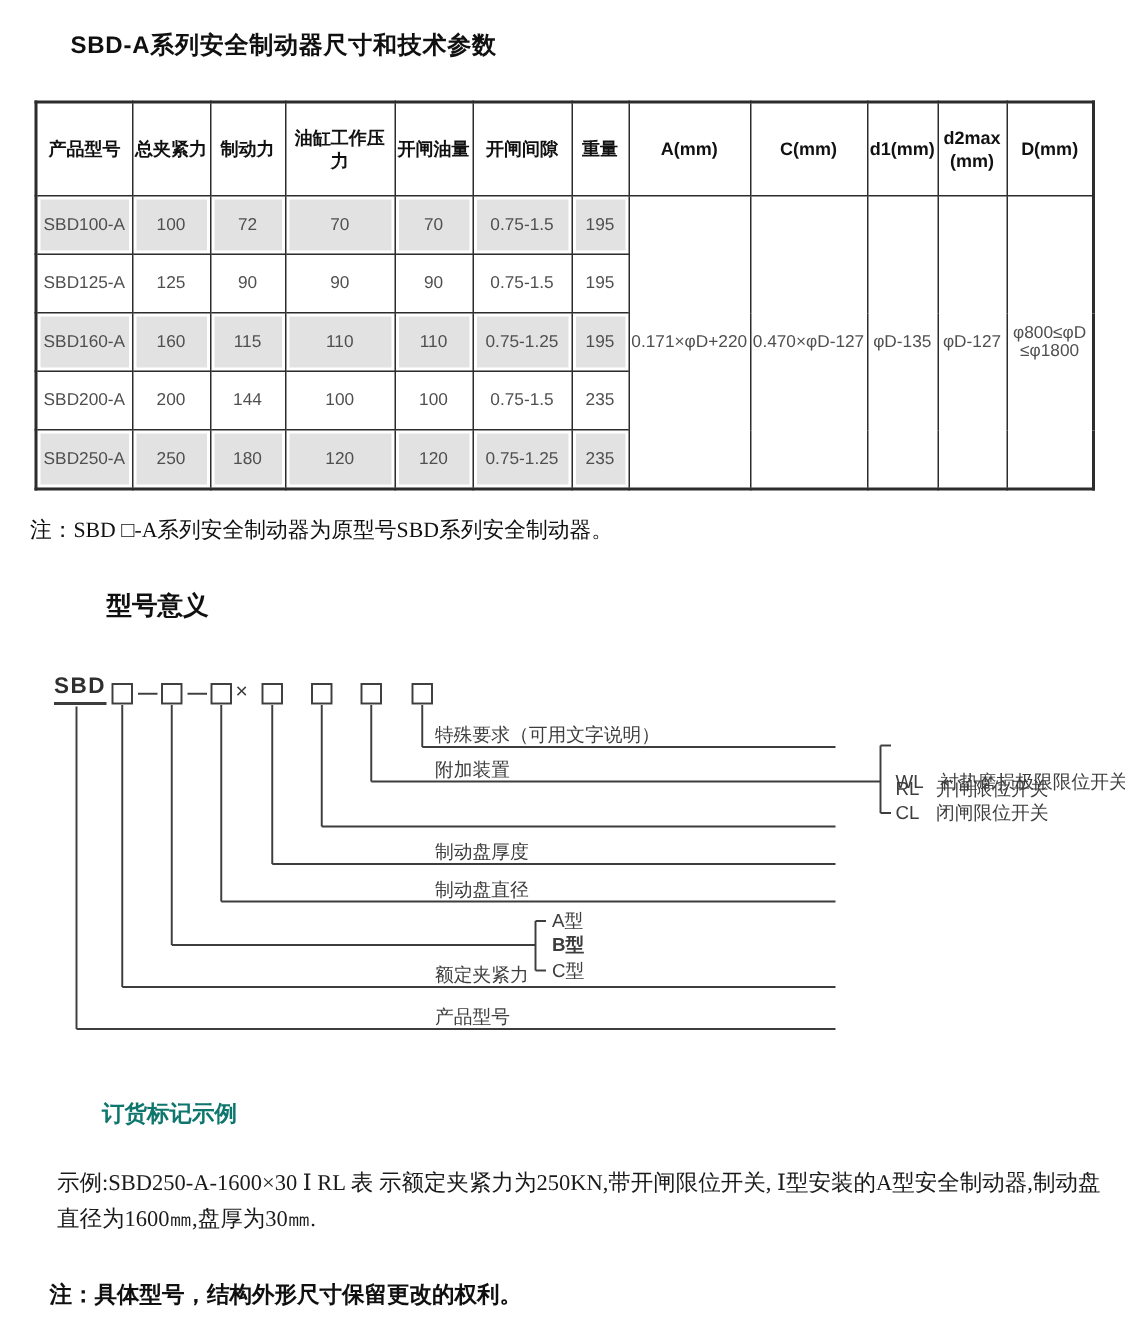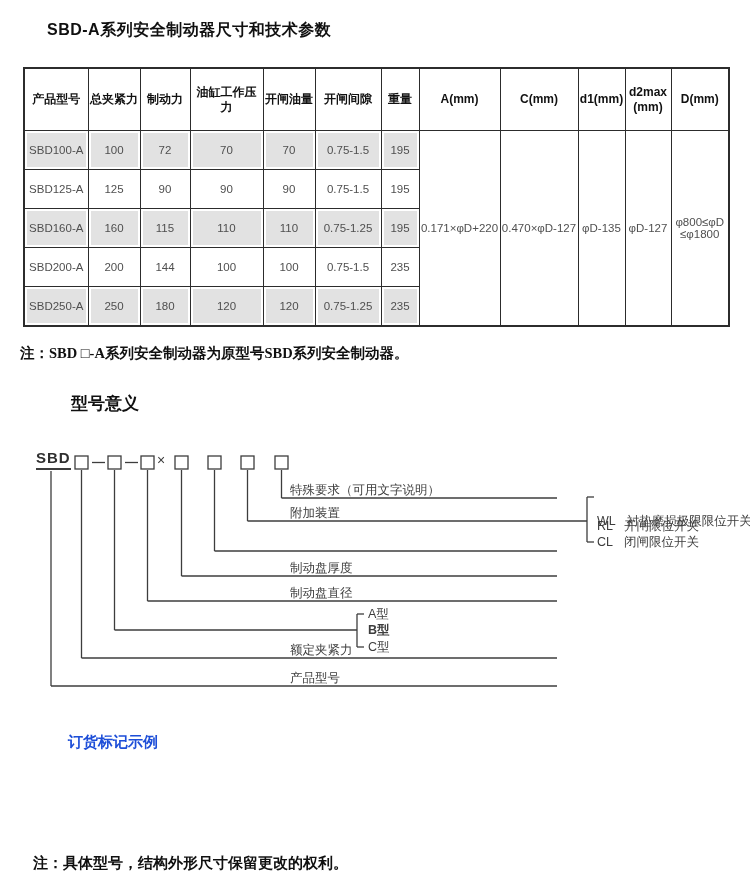"注：SBD □-A系列安全制动器为原型号SBD系列安全制动器。" .note1 { font-weight: bold -> normal }
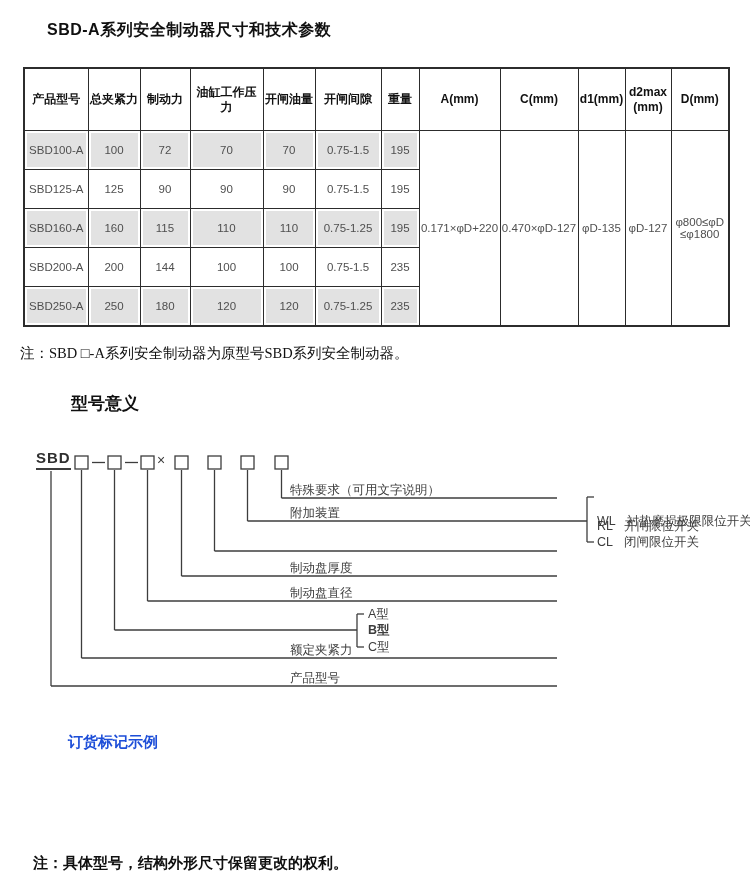"订货标记示例" .h3 { color: #1d4ed8 -> #0f766e }
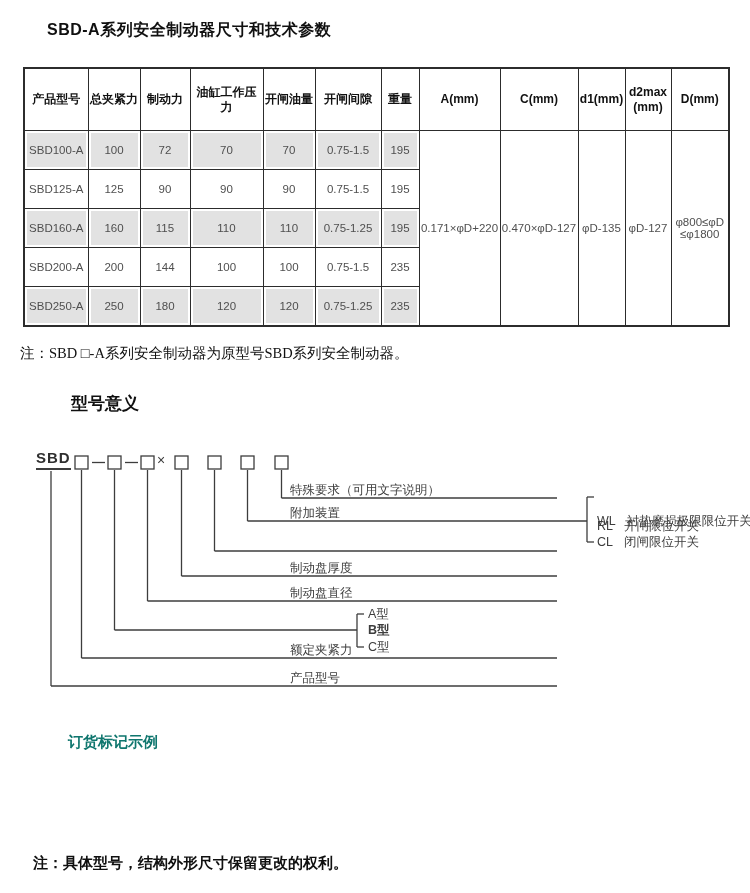"示例:SBD250-A-1600×30 Ⅰ RL 表" div.example { html: none -> <div>示例:SBD250-A-1600×30 Ⅰ RL 表 示额定夹紧力为250KN,带开闸限位开关, Ⅰ型安装的A型安全制动器,制动盘直径为1600㎜,盘厚为30㎜.</div> }
